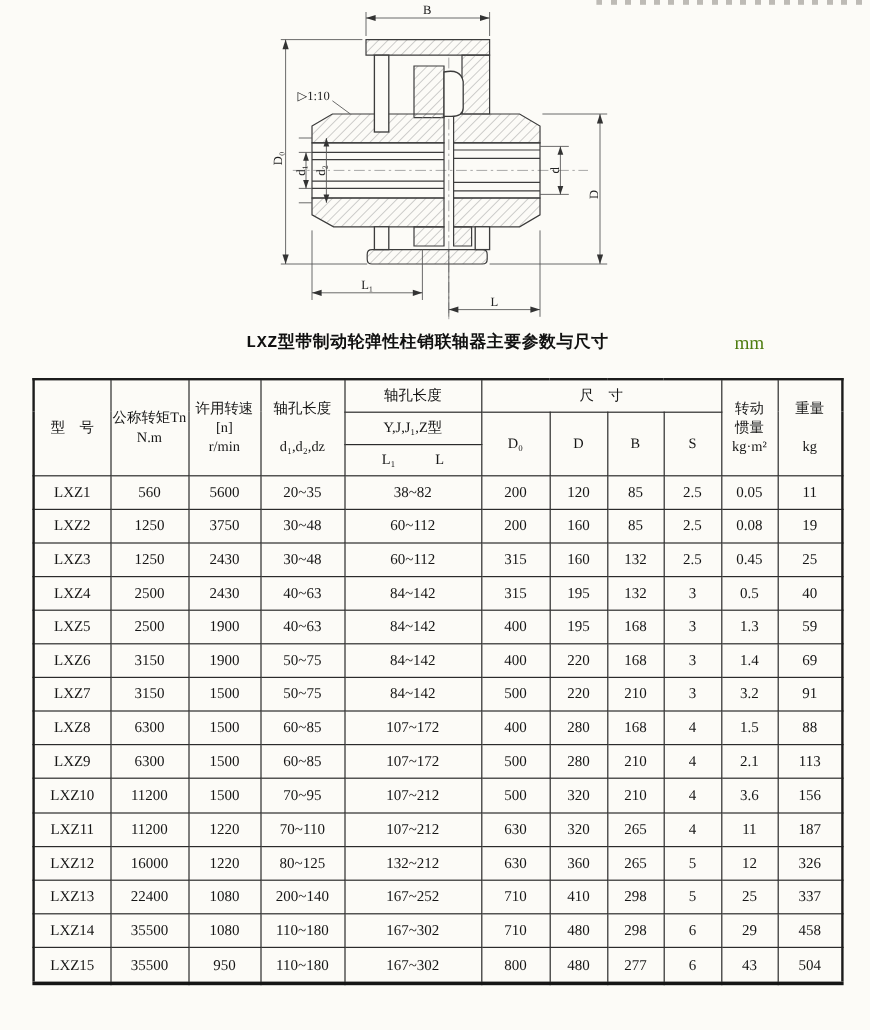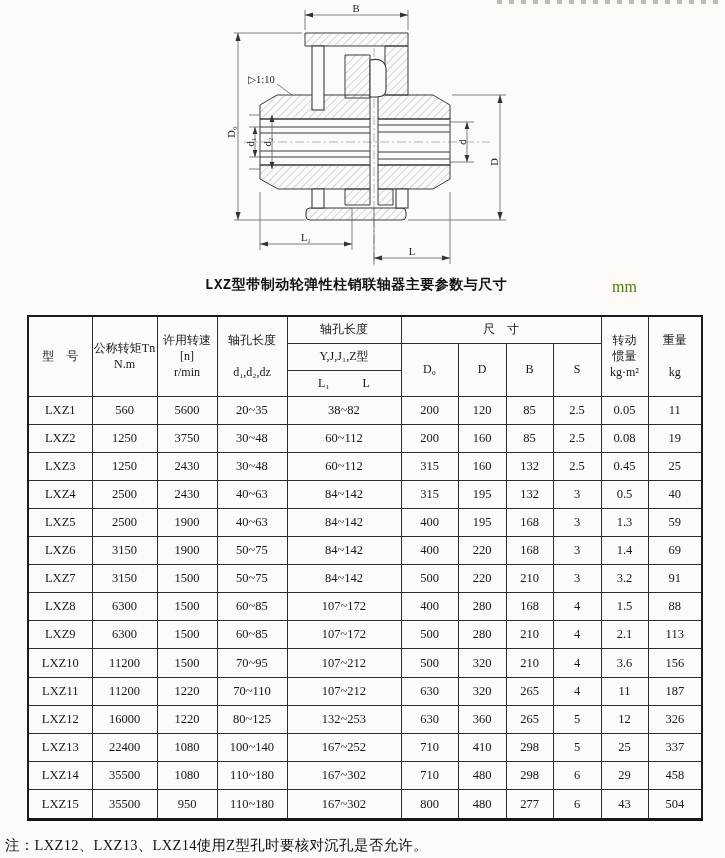"132~253" td { text: 253 -> 212 }
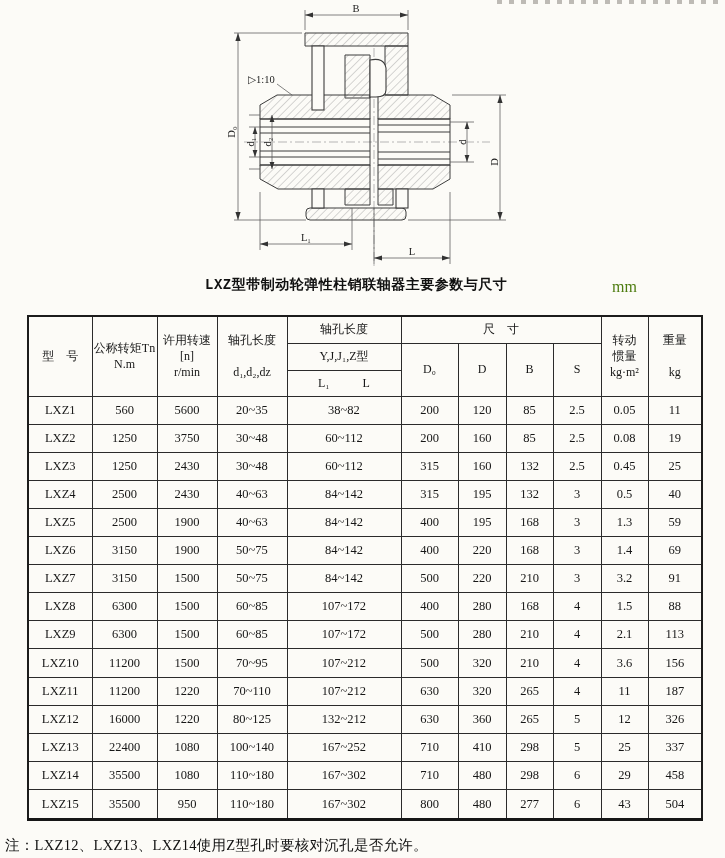"100~140" td { text: 100 -> 200 }
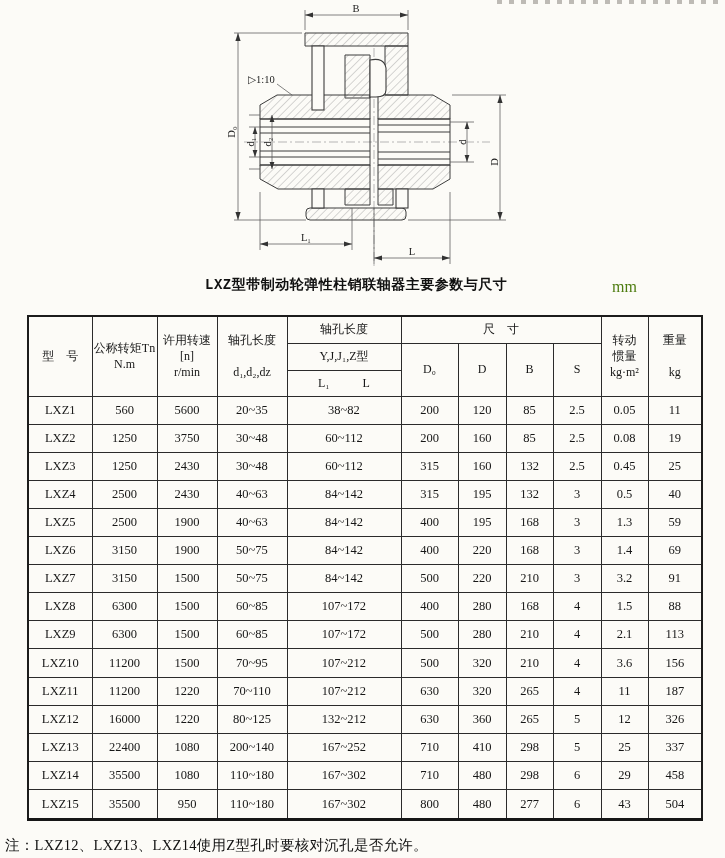"注：LXZ12、LXZ13、LXZ14使用Z型孔时要核对沉孔是否允许。" div.note { html: <div>注：LXZ12、LXZ13、LXZ14使用Z型孔时要核对沉孔是否允许。</div> -> none }
